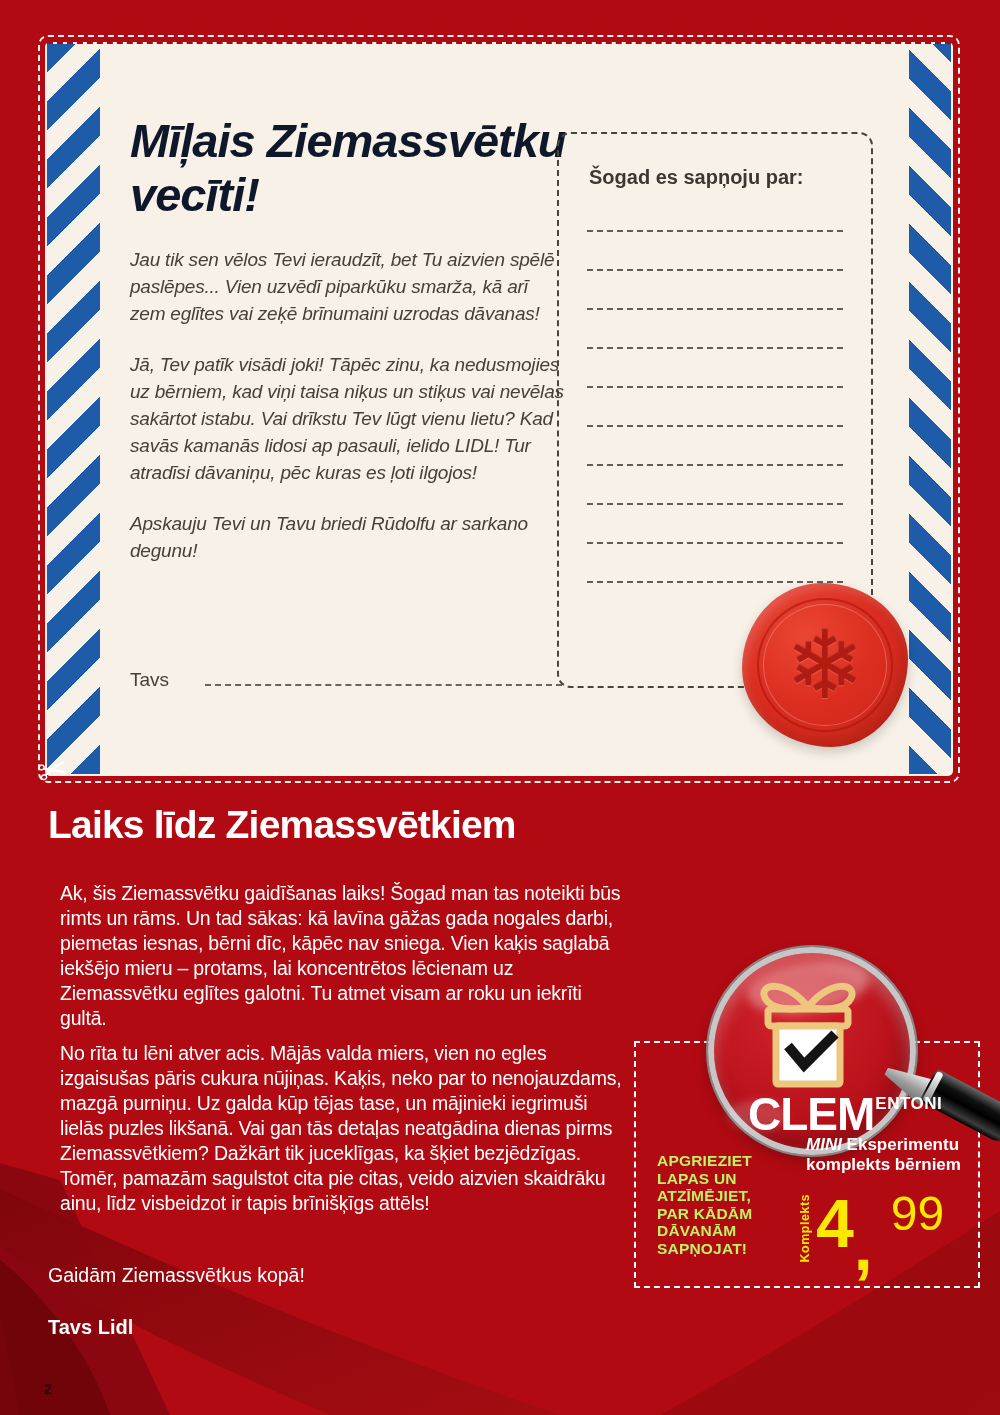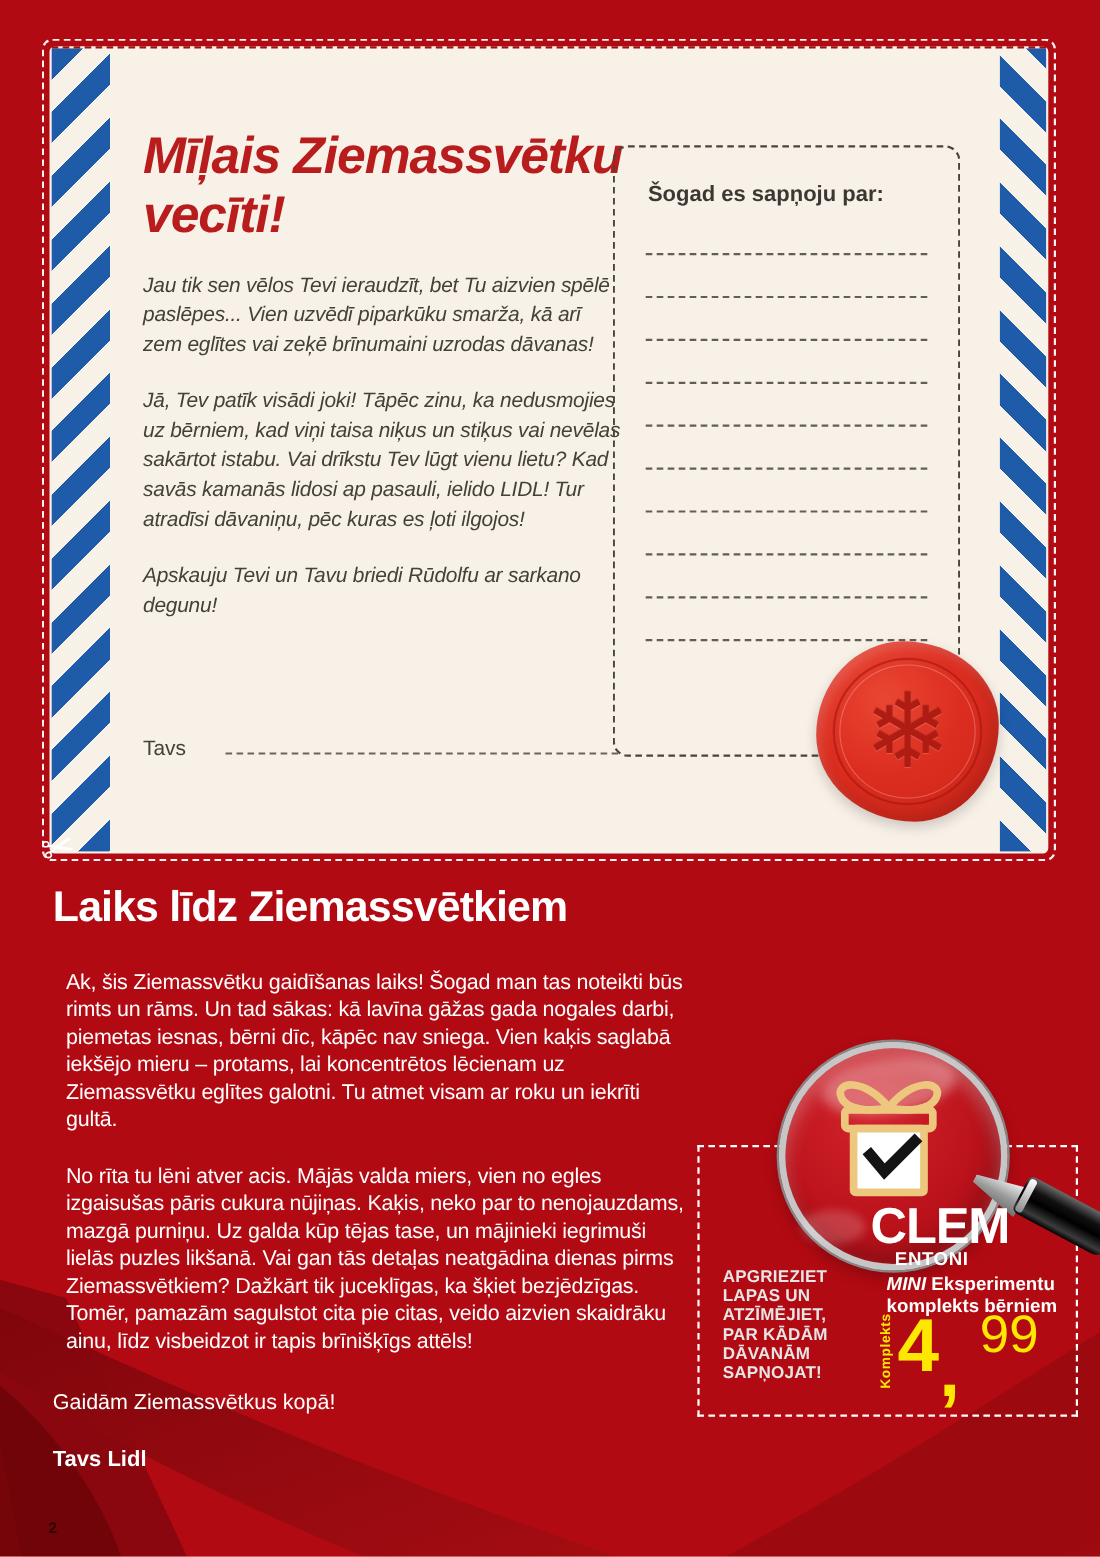"Mīļais Ziemassvētku vecīti!" .letter-col h1 { color: #b91c1c -> #0f172a }
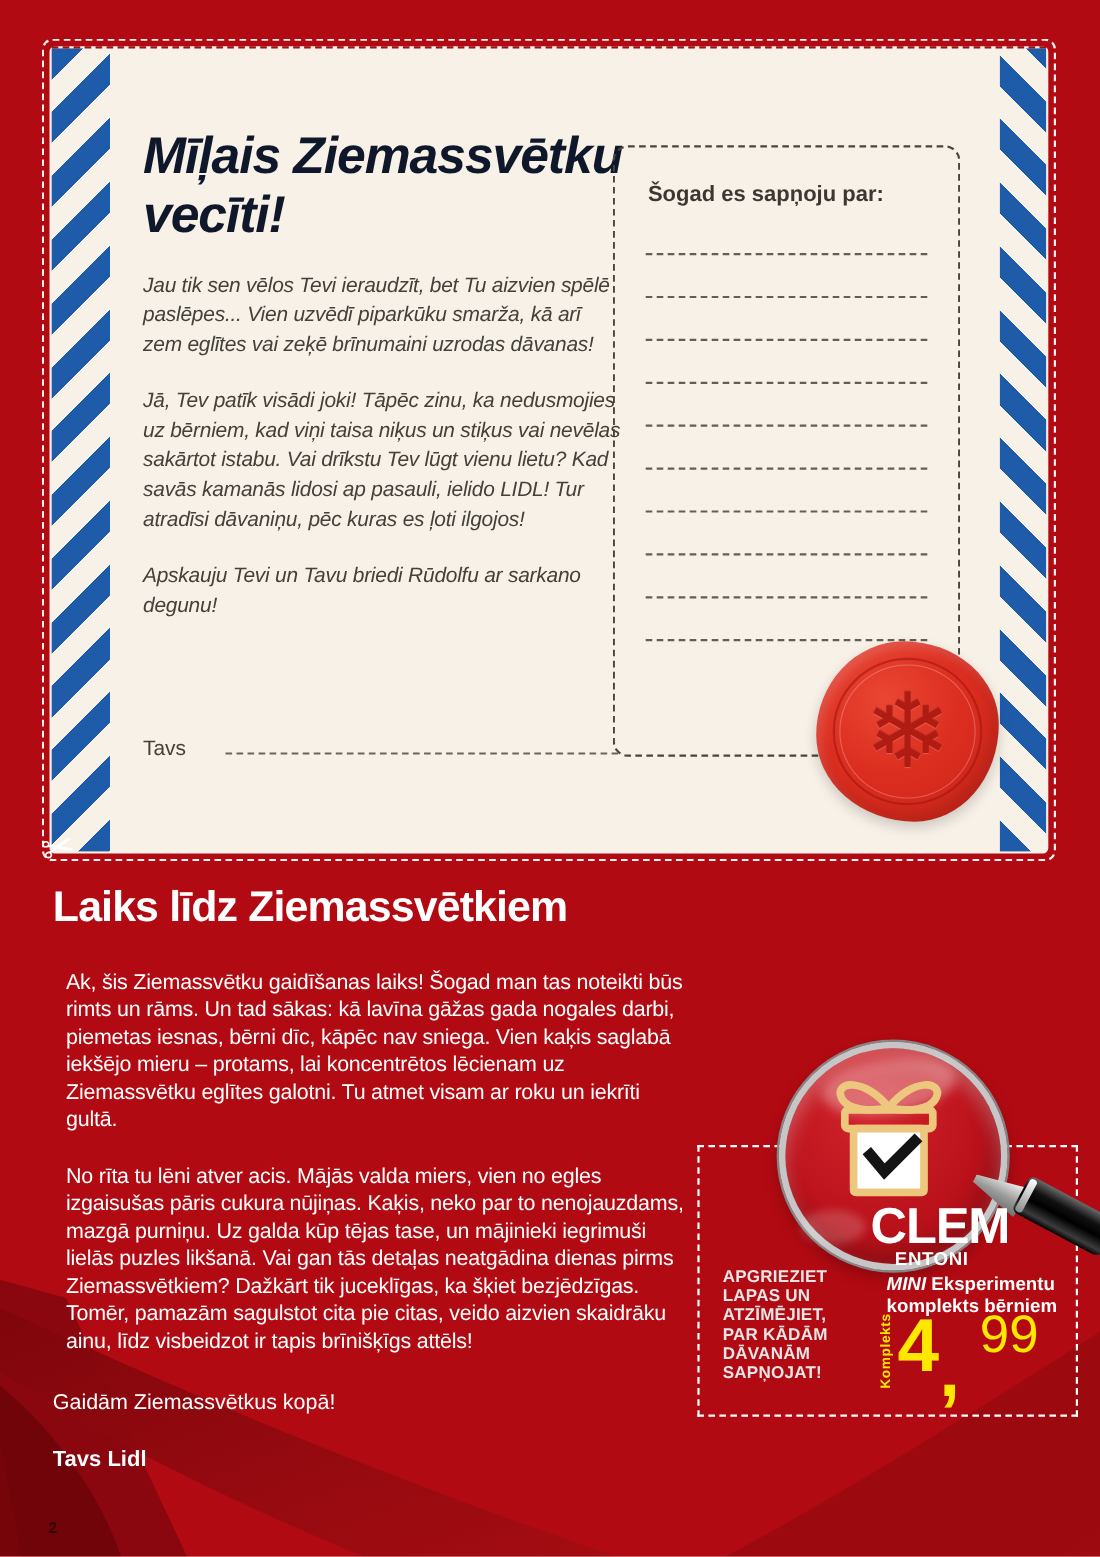"No rīta tu lēni atver" .article .p2 { top: 268px -> 252px }
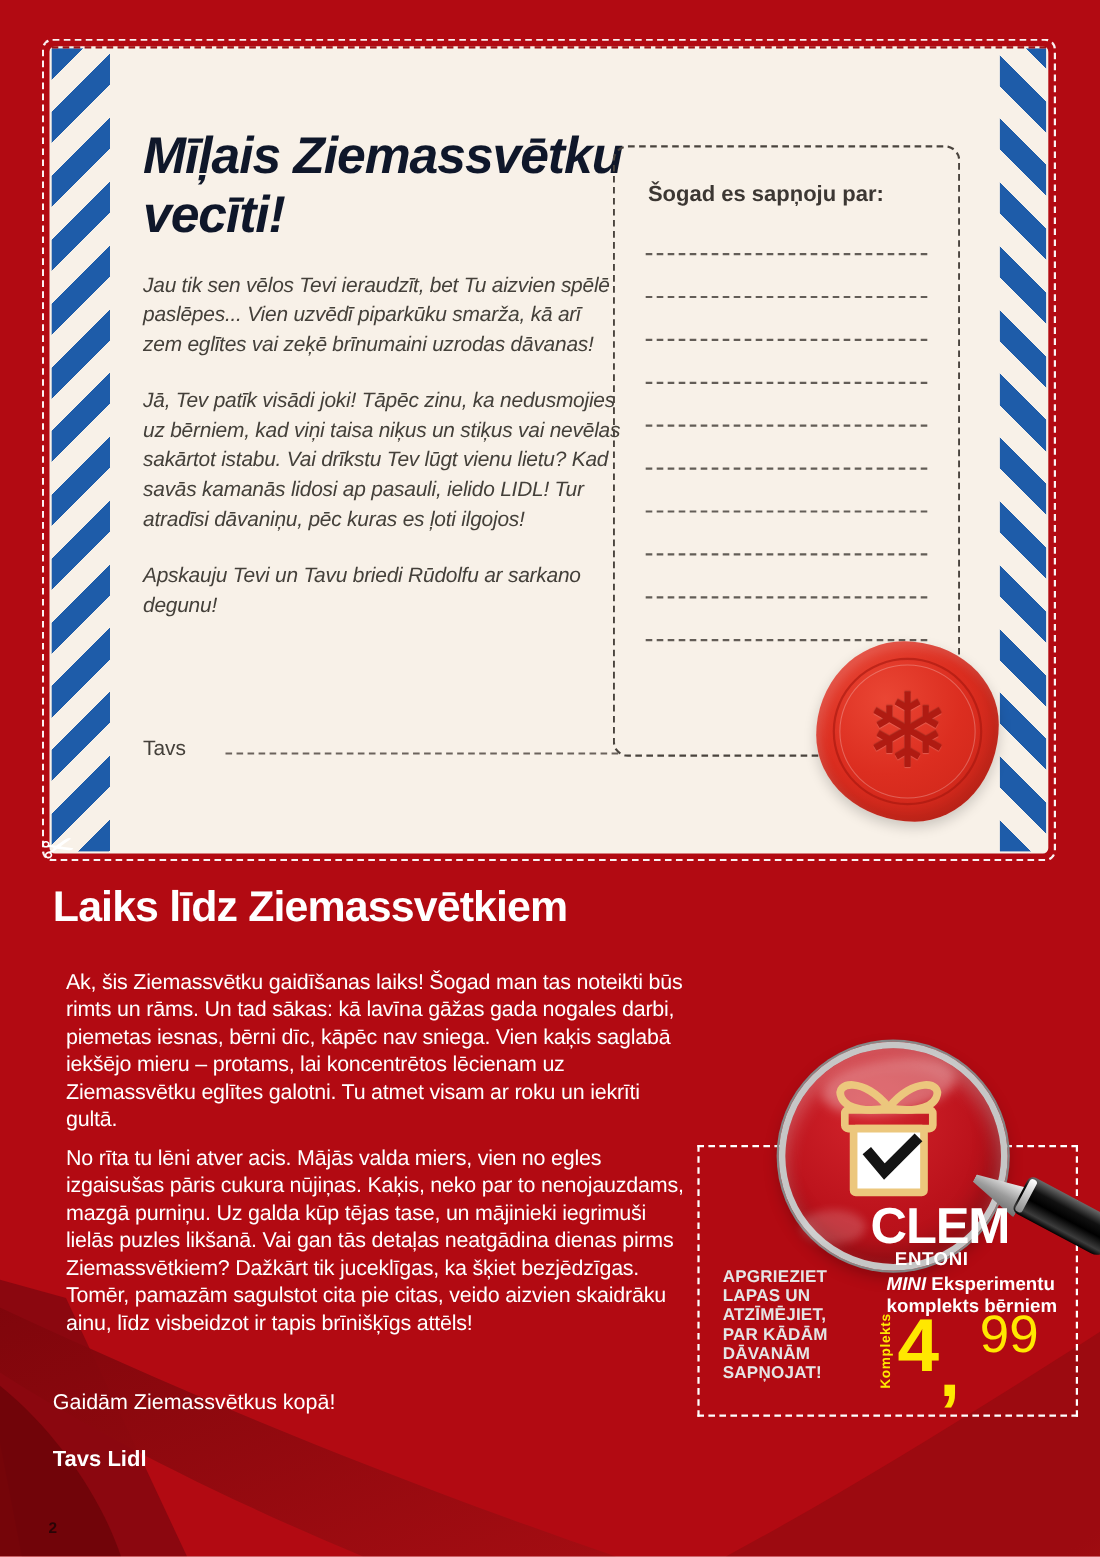"CLEM" .brandrow { align-items: center -> flex-start; flex-direction: column -> none }
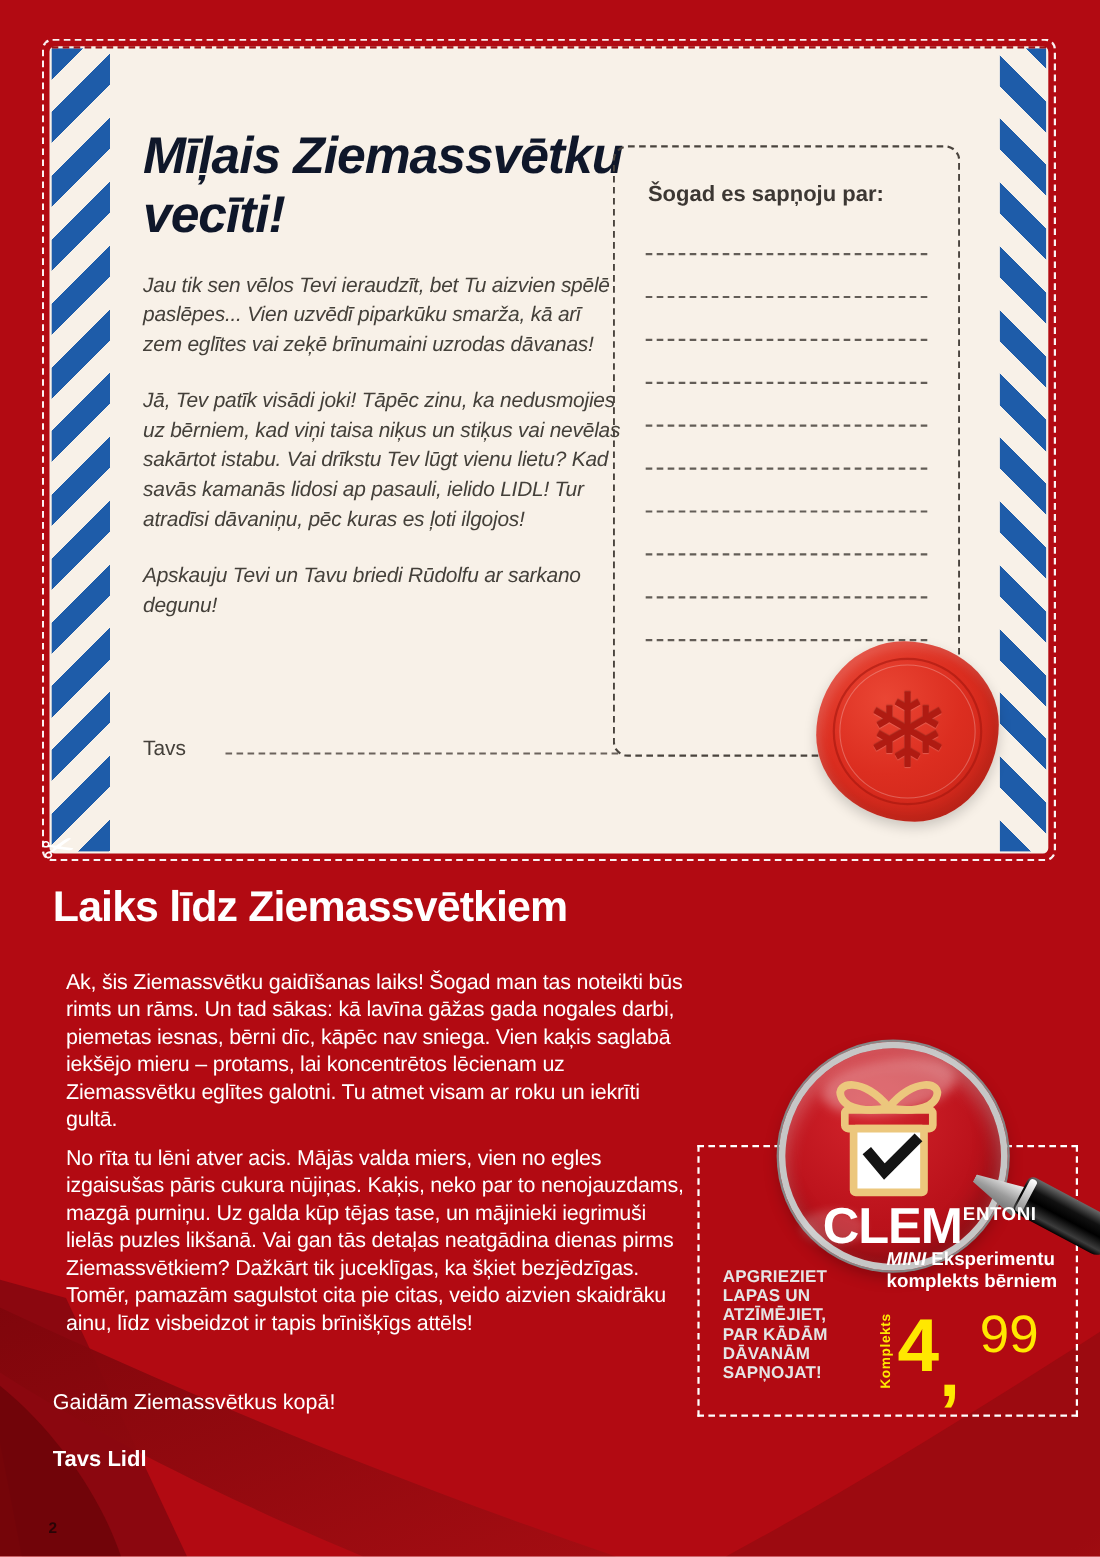"APGRIEZIET" .cta { color: #e5e5e5 -> #bef264 }
